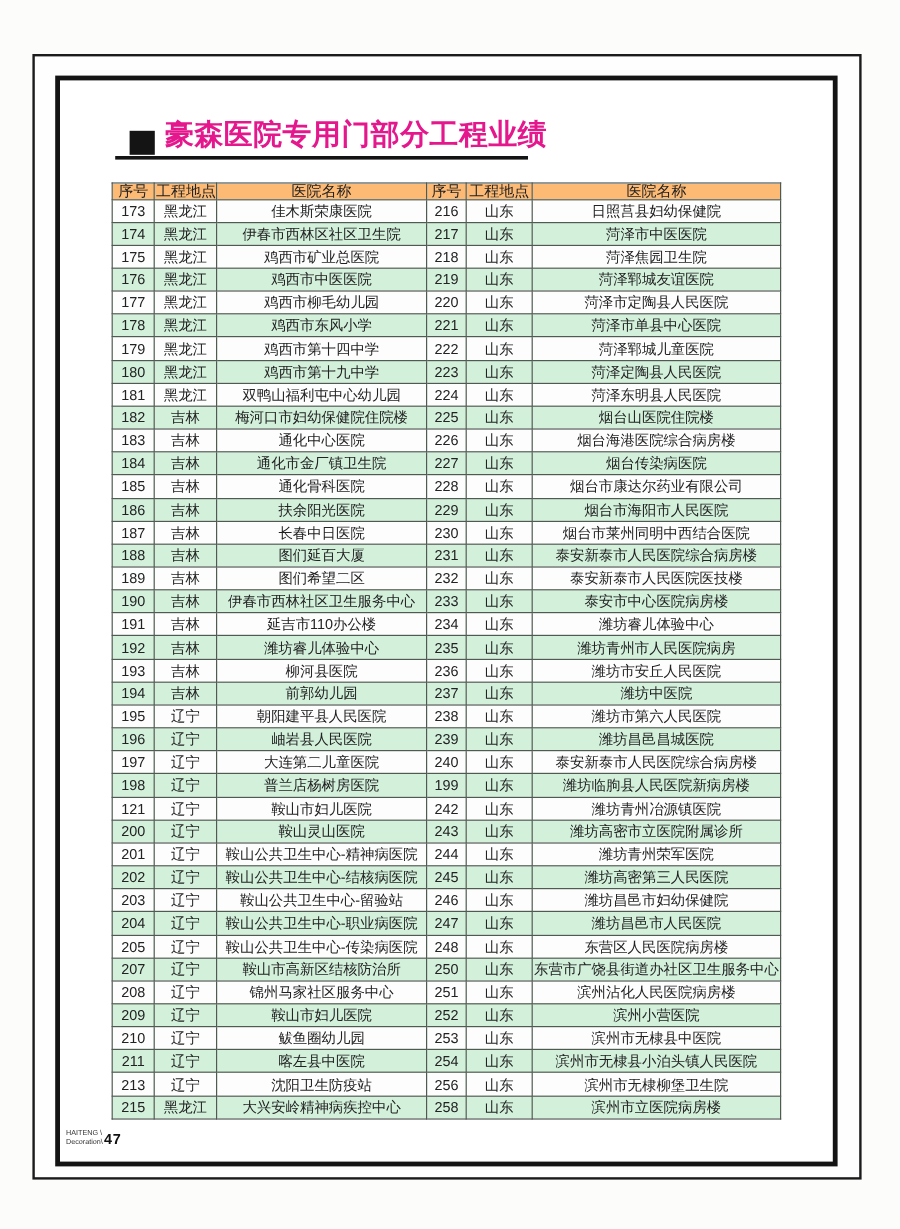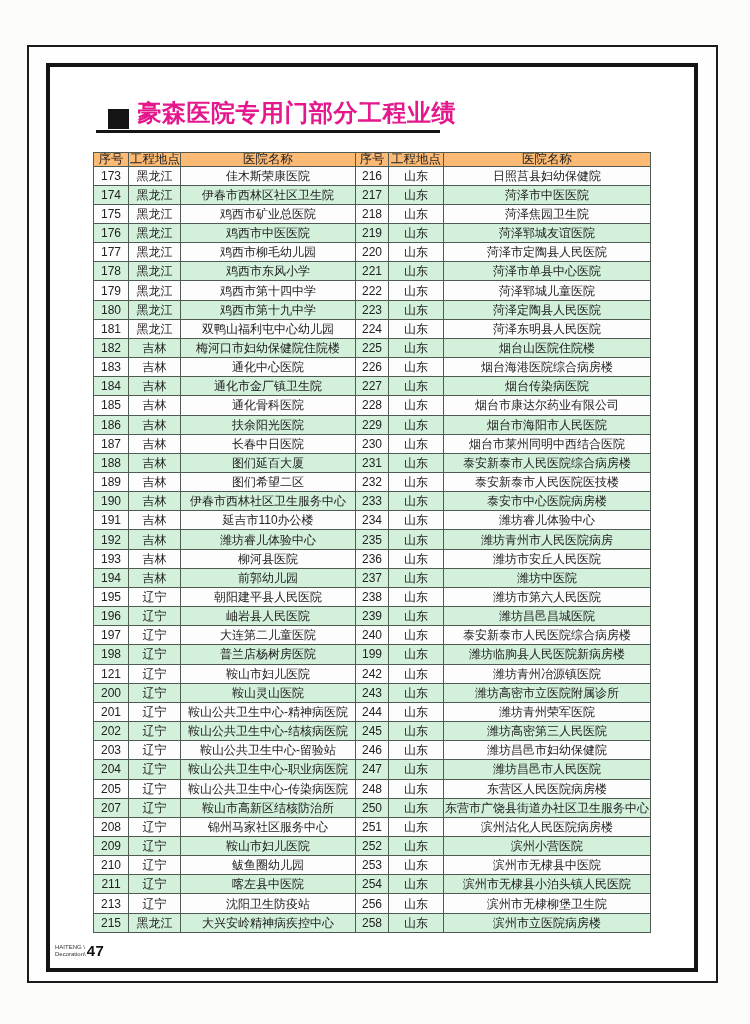"47" .footer-pageno { font-size: 15px -> 12px }
